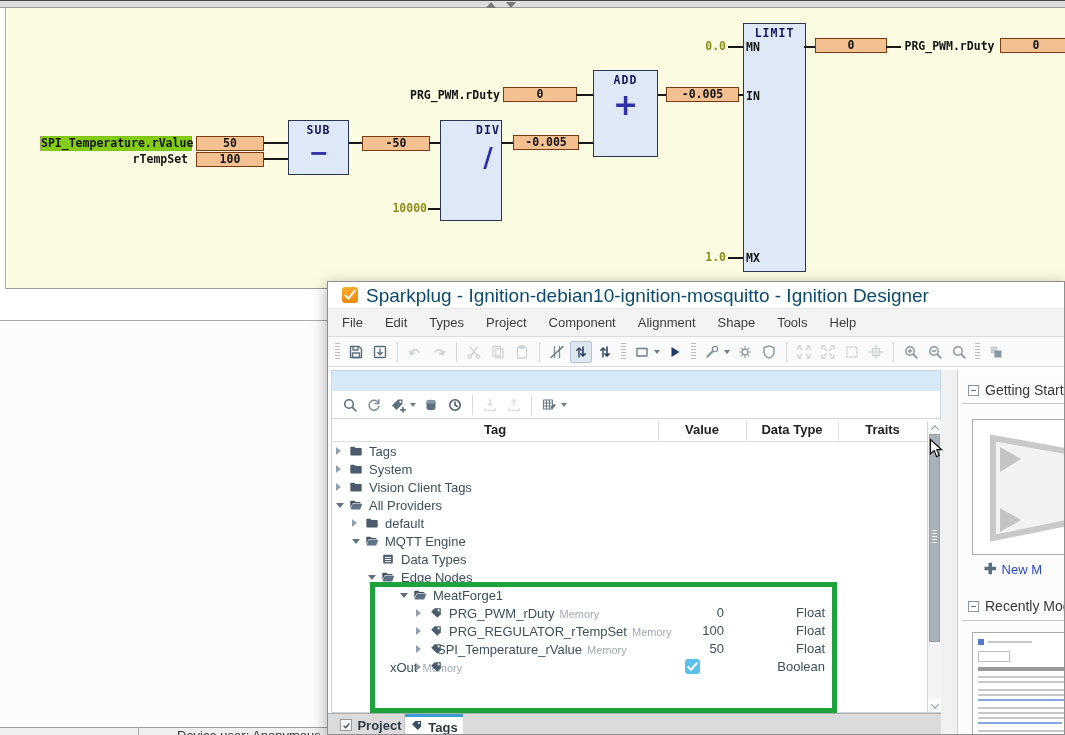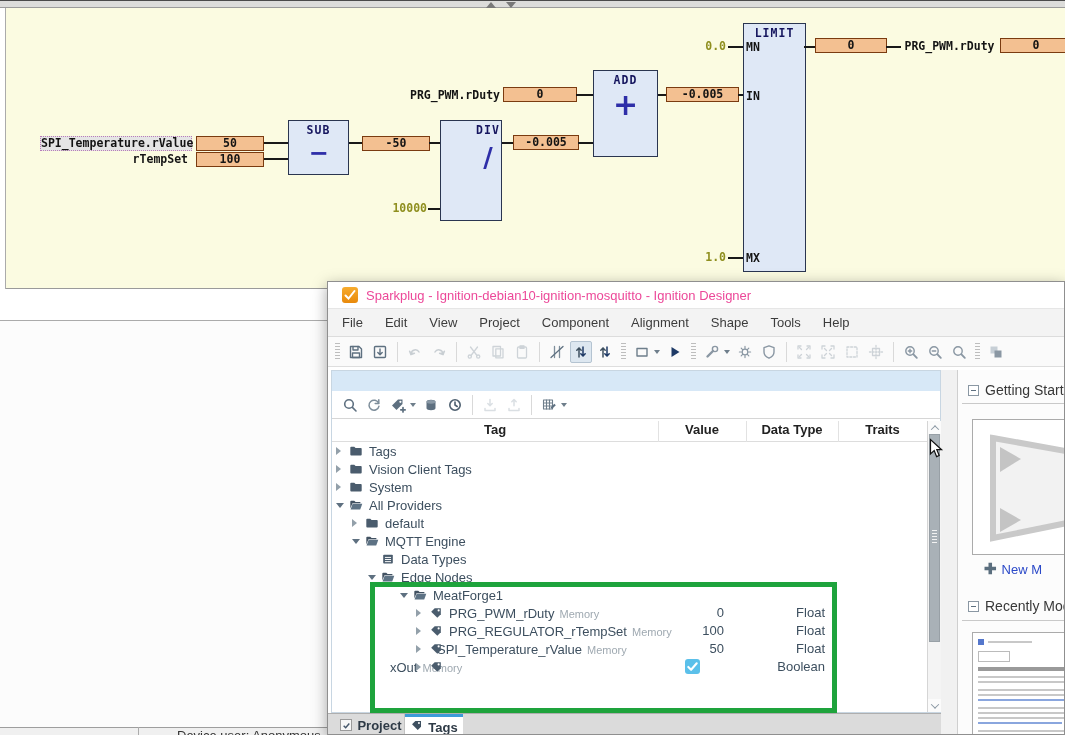"SPI_Temperature.rValue" .selbox { background: #e5e5e5 -> #84cc16 }
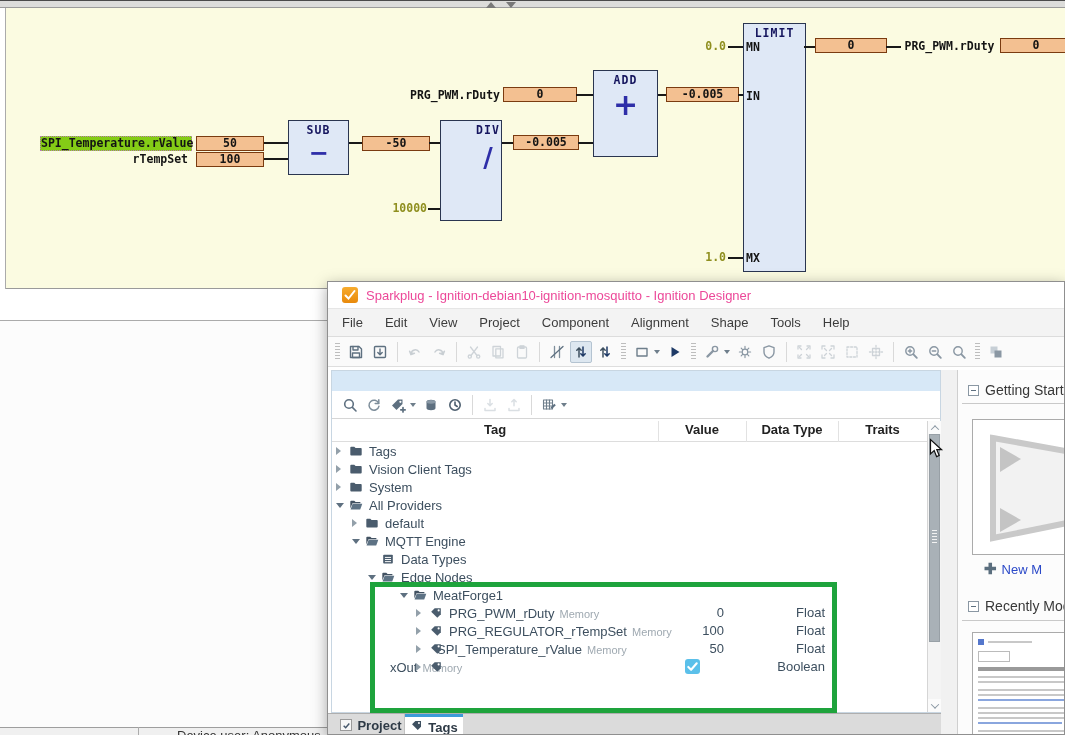"Sparkplug -" #wtitle { color: #ec4899 -> #0c4a6e; font-size: 13px -> 19px }
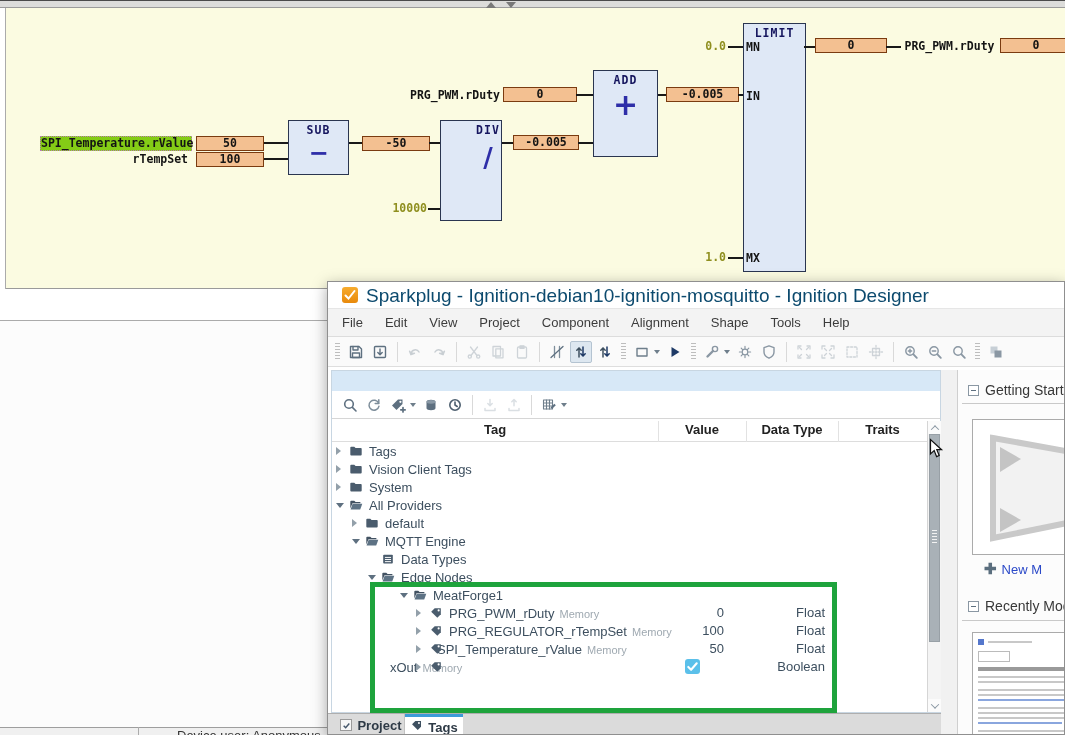"View" span.menu-item { text: View -> Types }
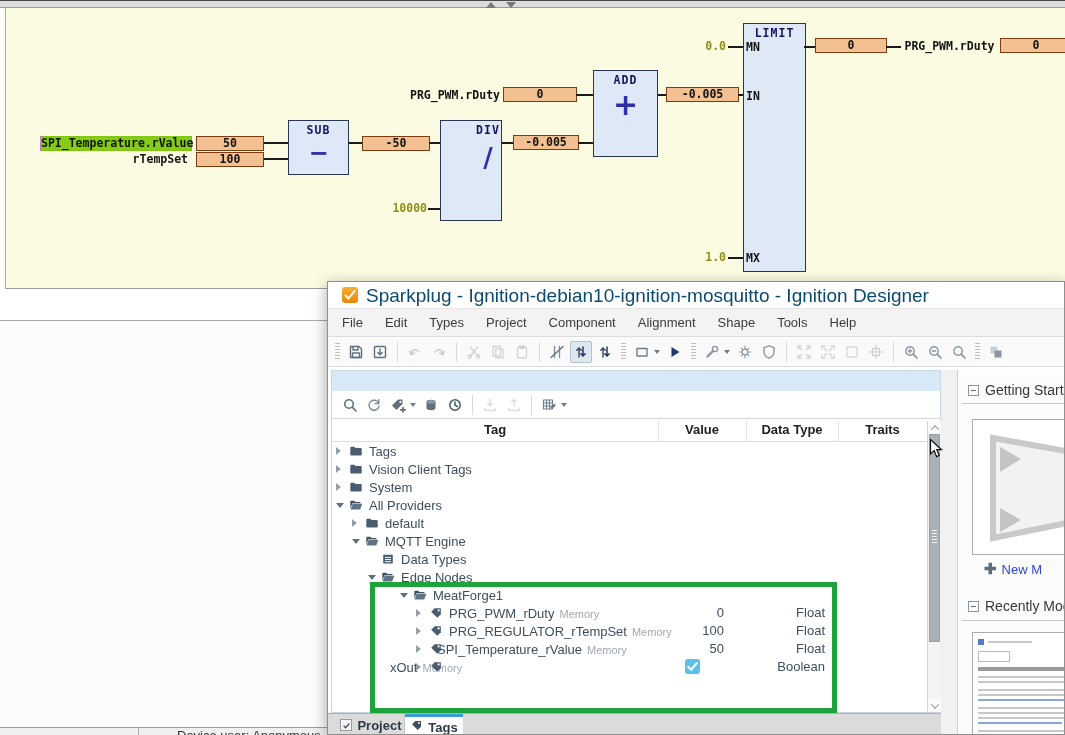"Vision Client Tags" div.trow { order: before "System" -> after "System" }
